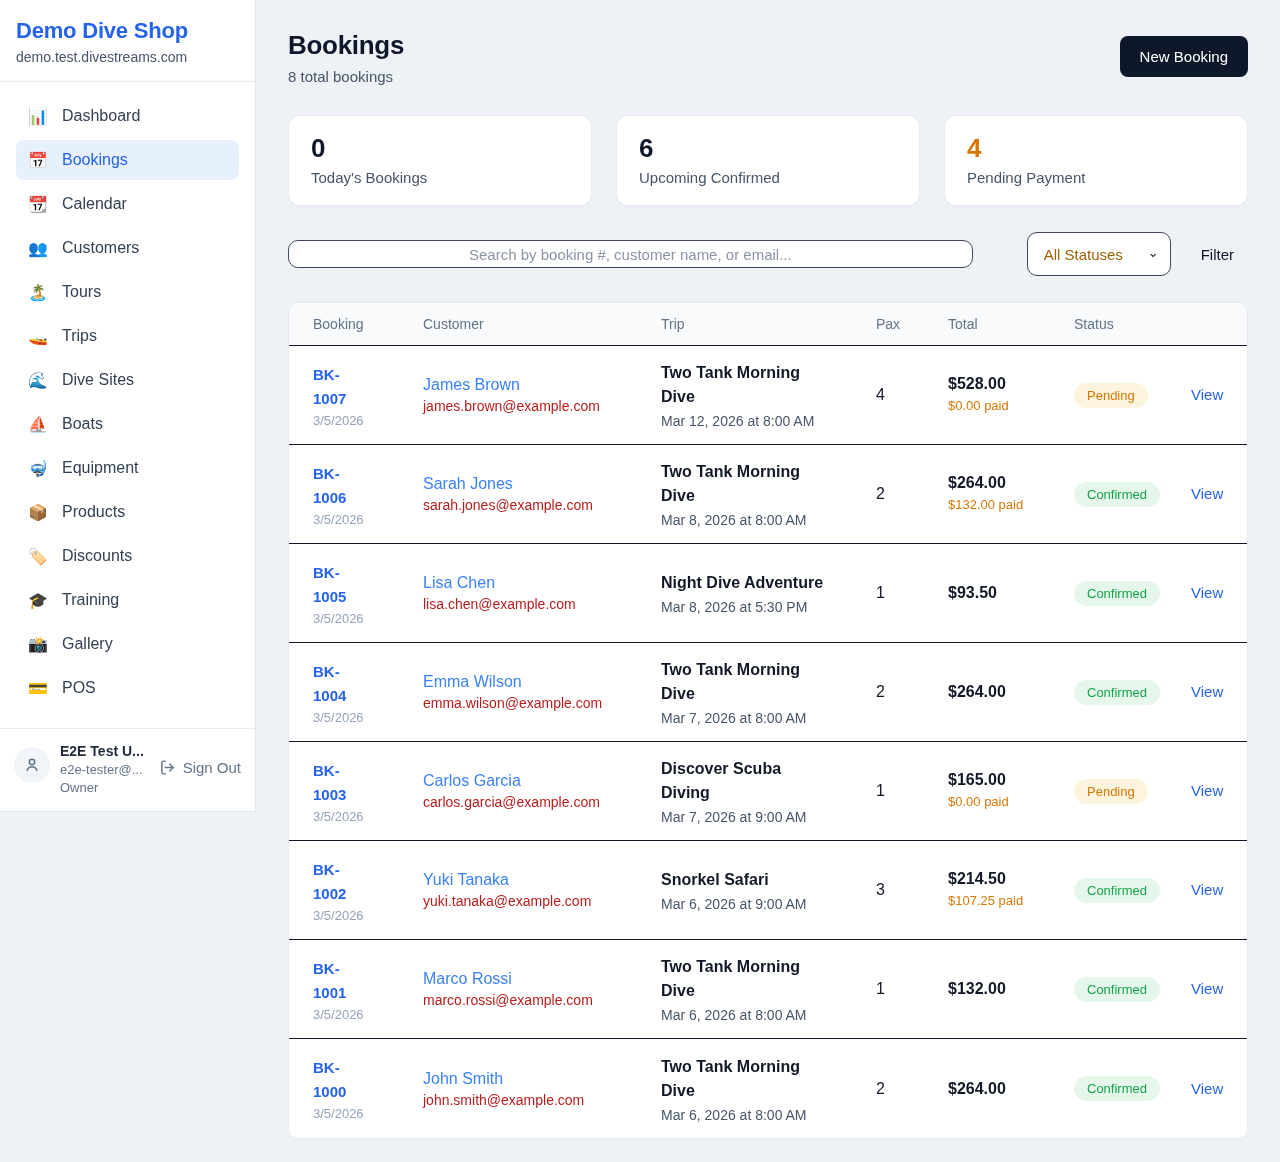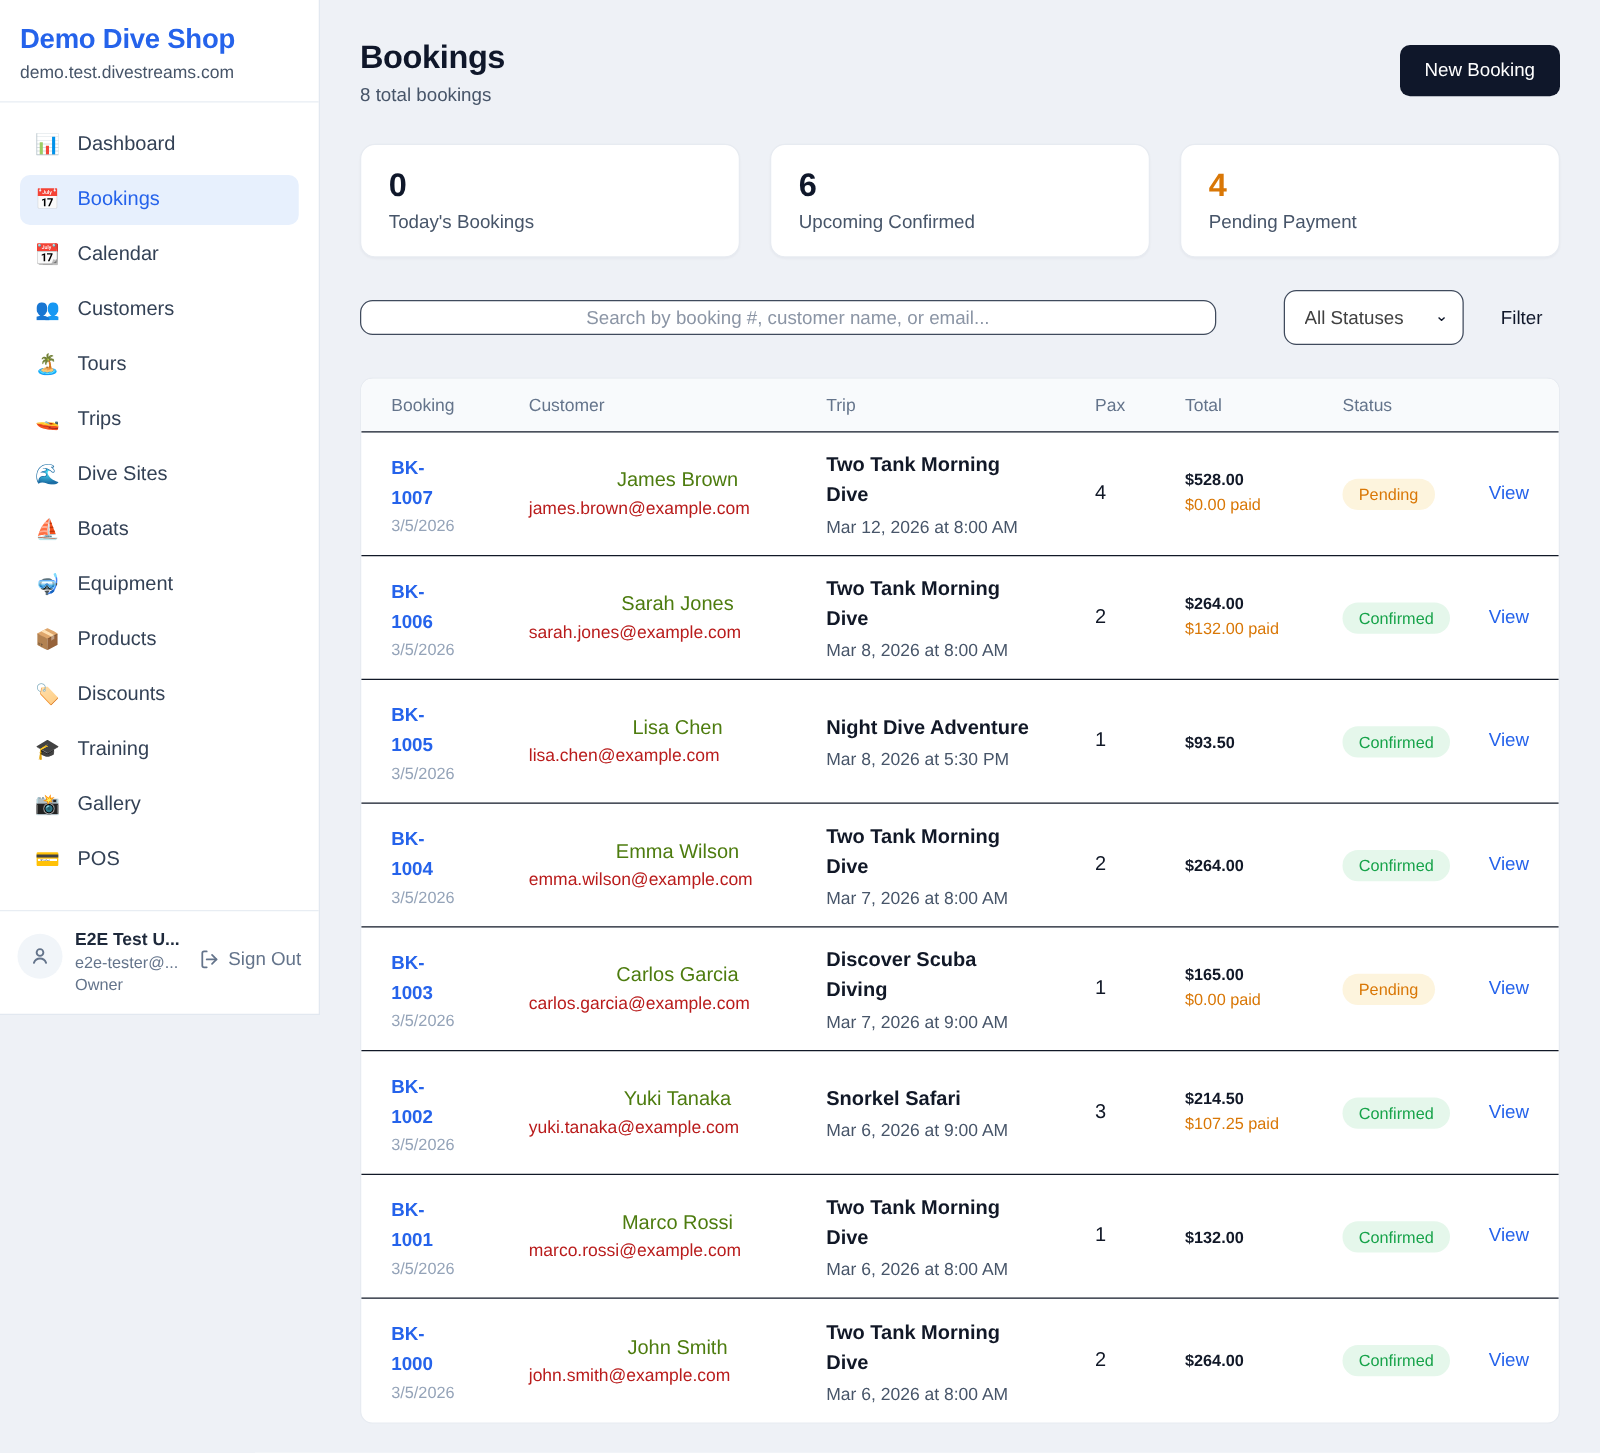"All Statuses" .status-sel { color: #404040 -> #a16207 }
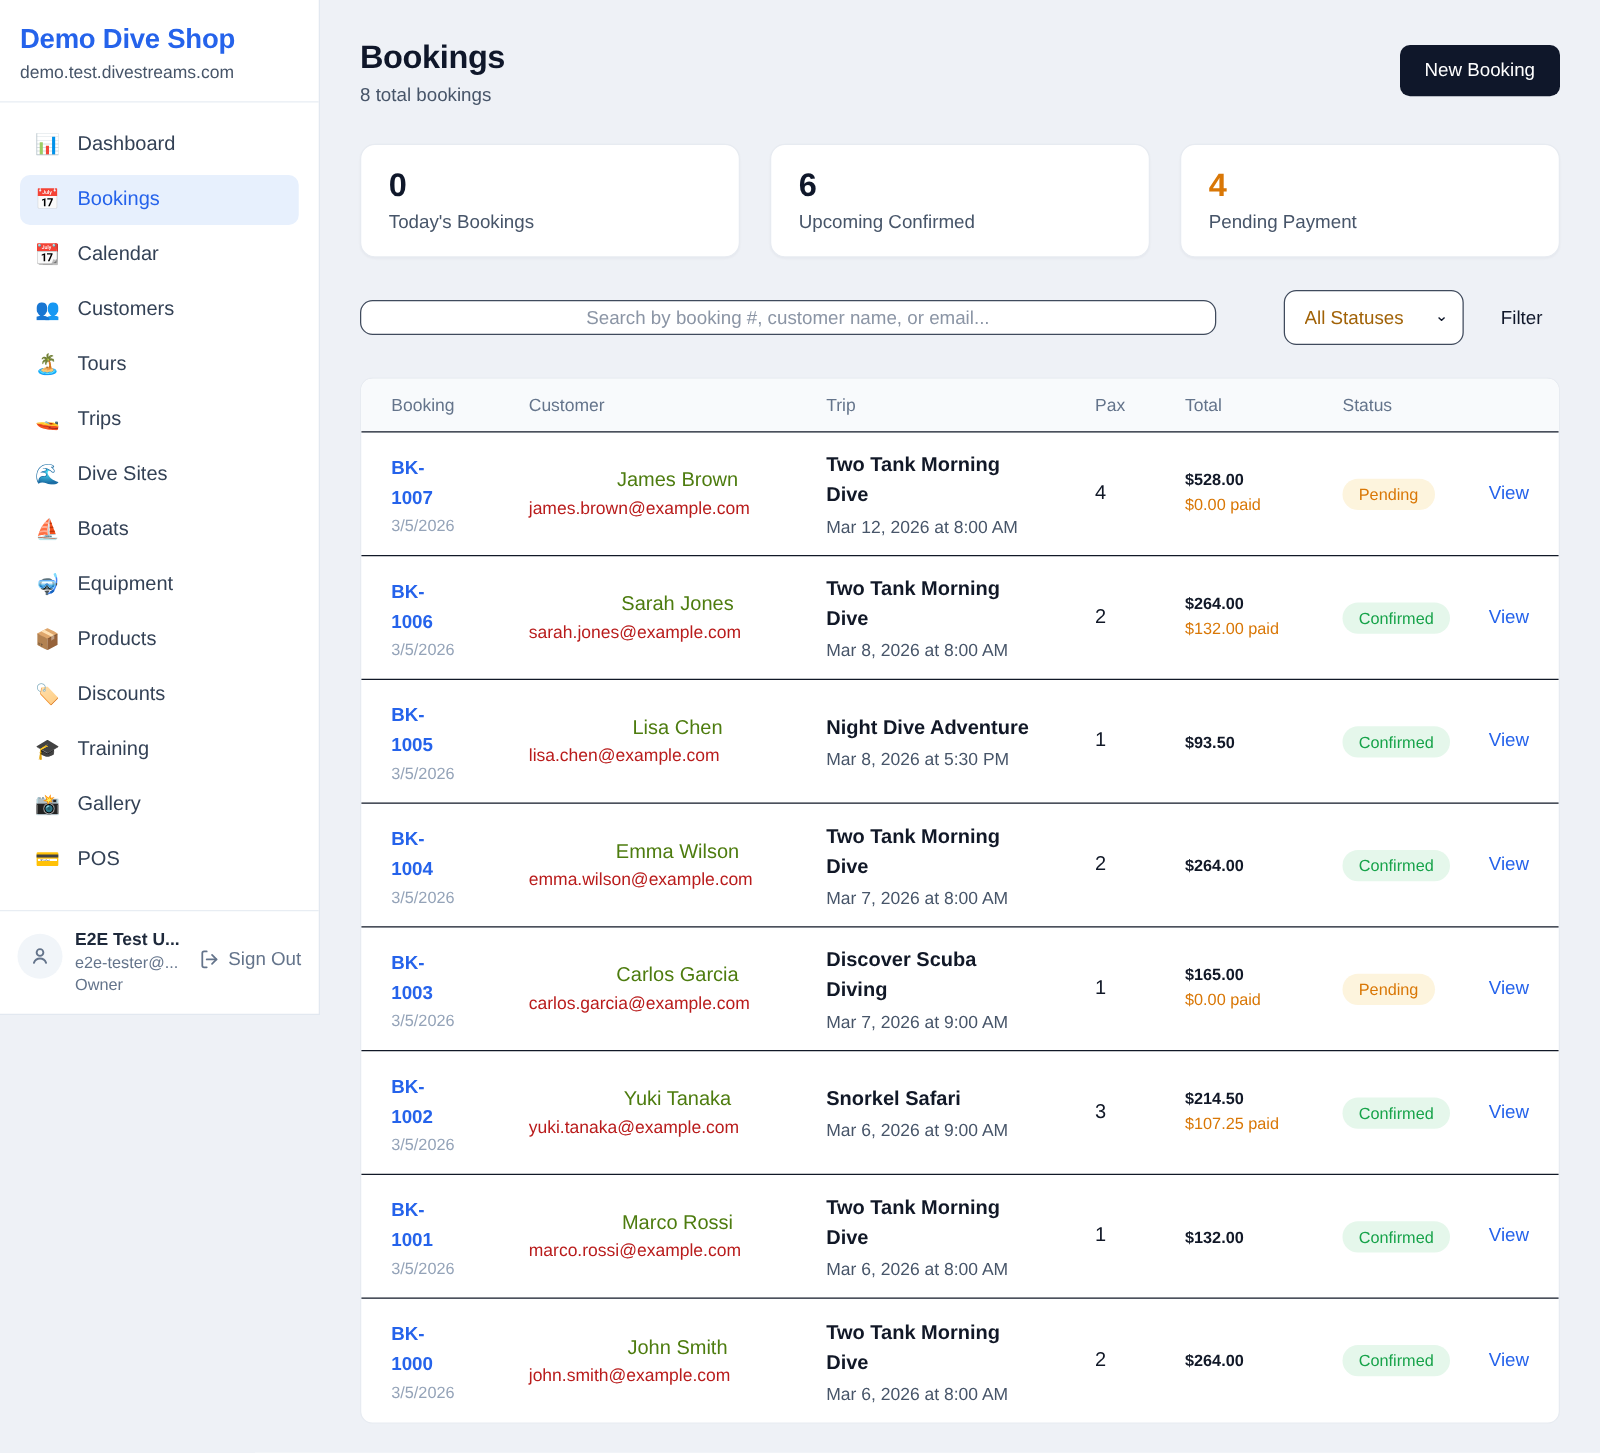"James Brown" .cname { color: #4d7c0f -> #3b82f6; text-align: center -> none }
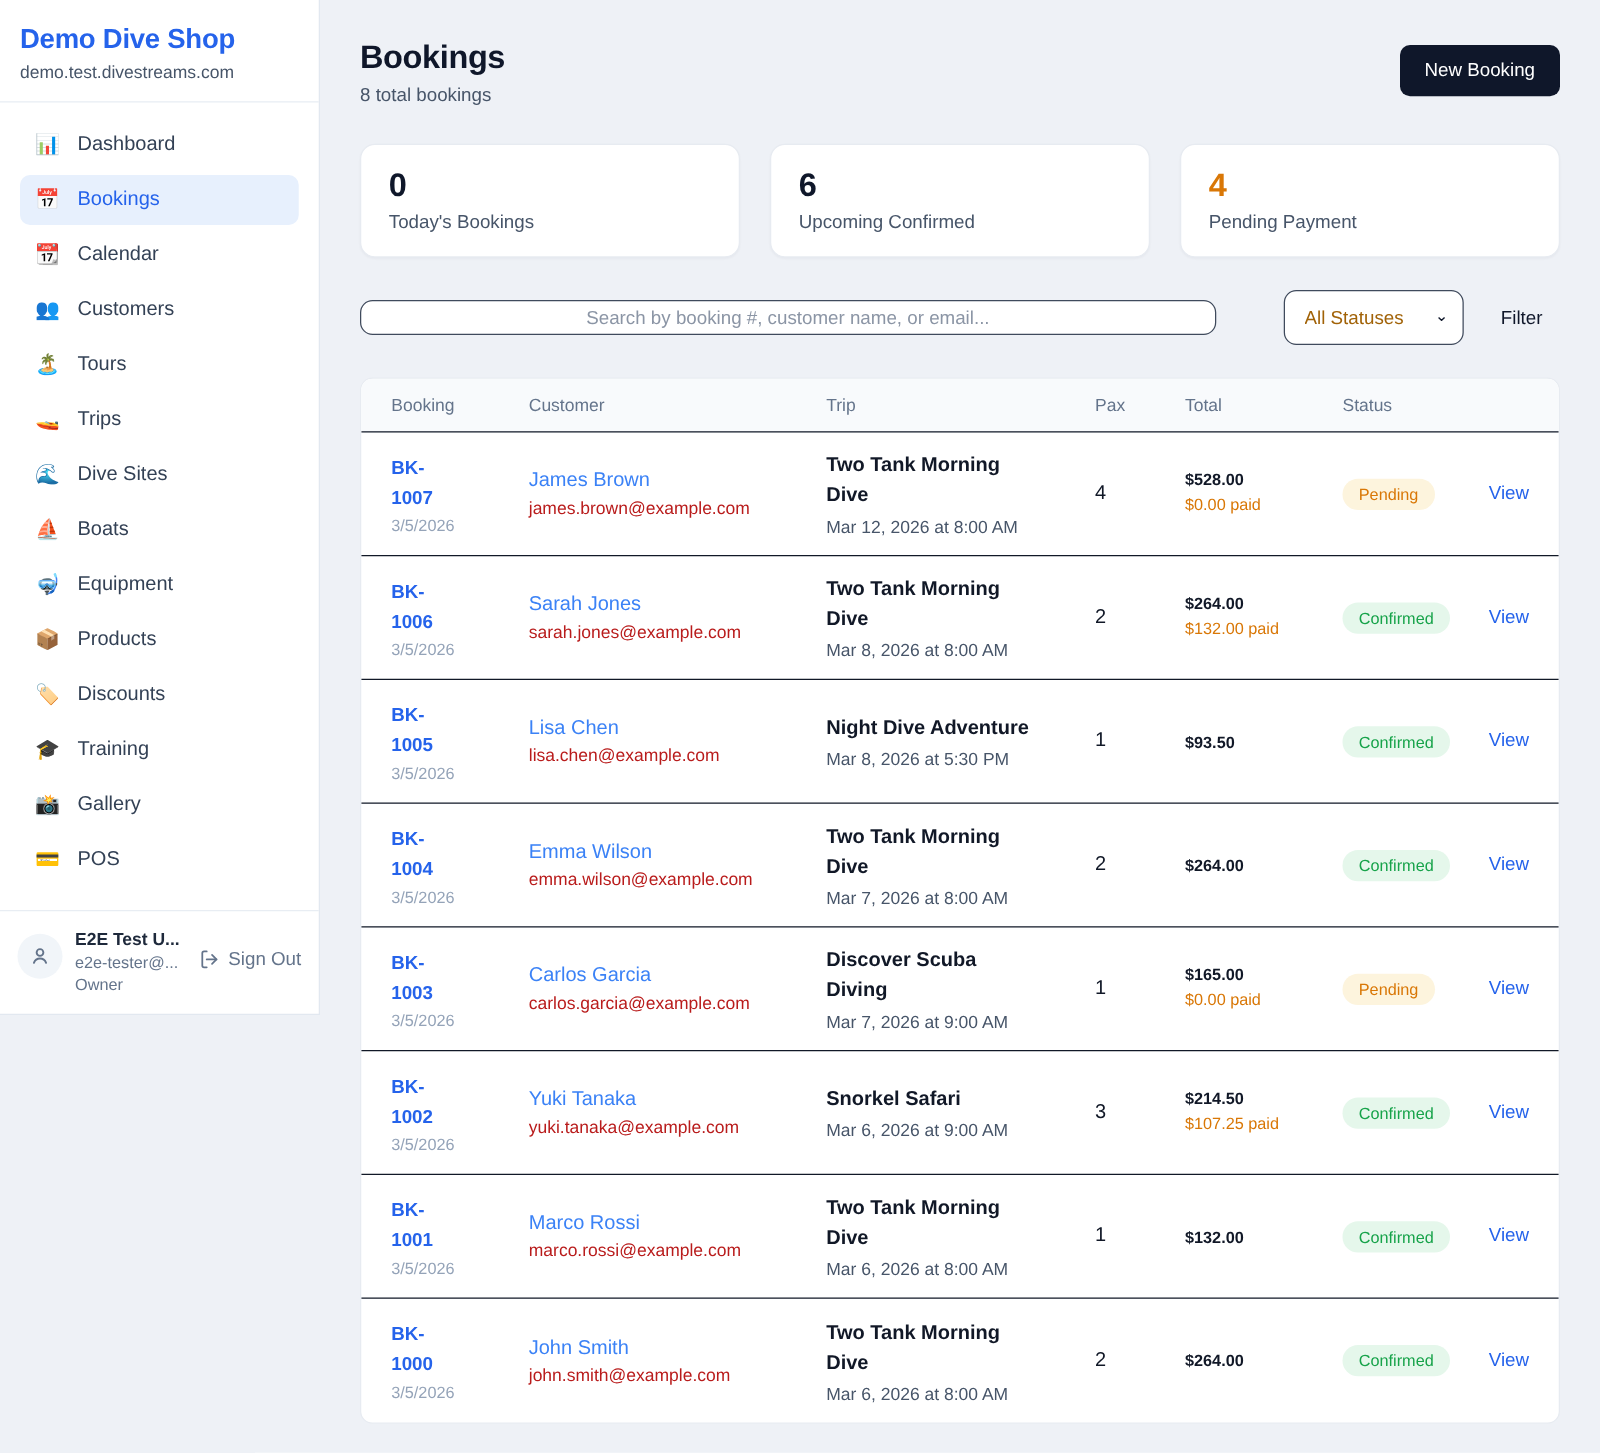"$528.00" .tot { font-size: 13px -> 16px }
